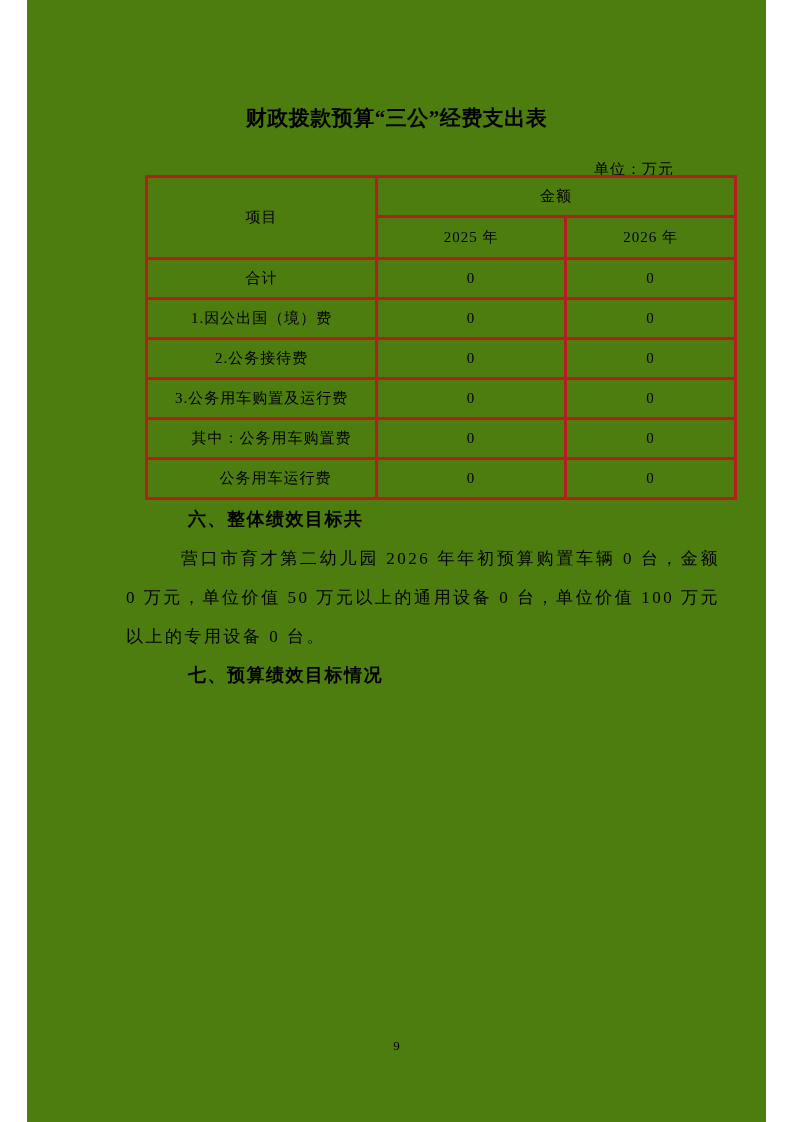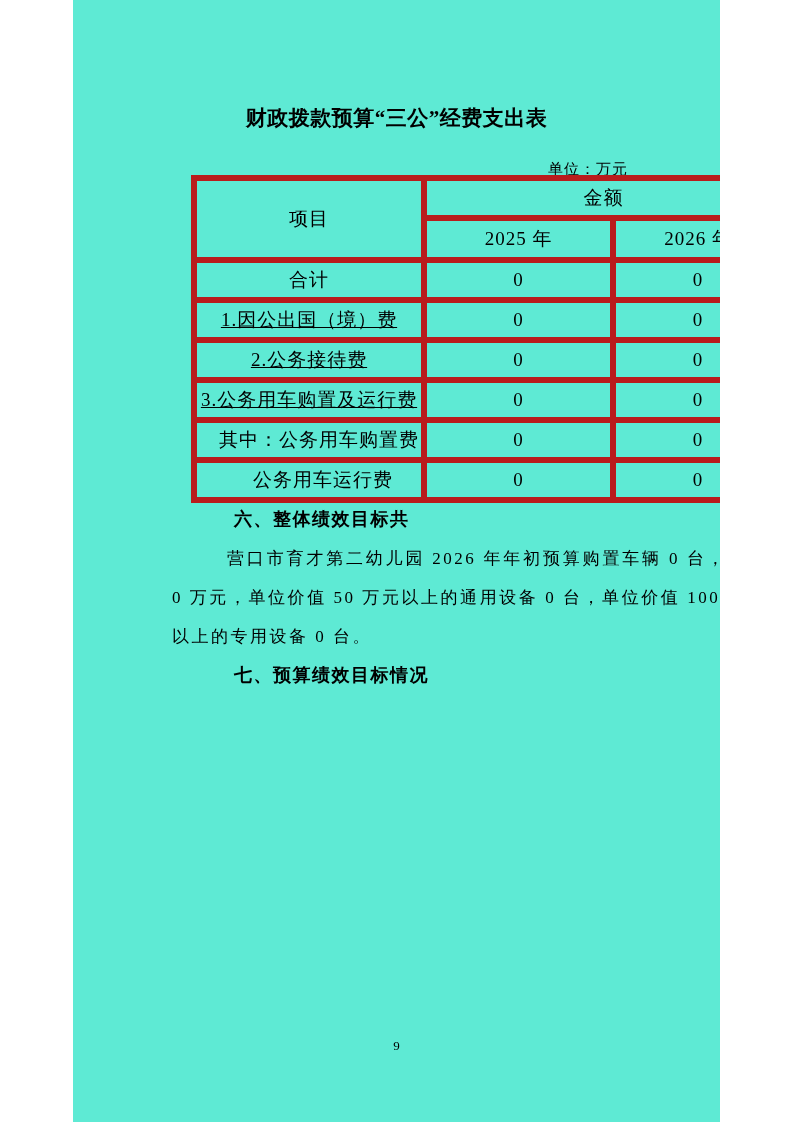"财政拨款预算“三公”经费支出表" .page { background: #5eead4 -> #4d7c0f; width: 647px -> 739px }
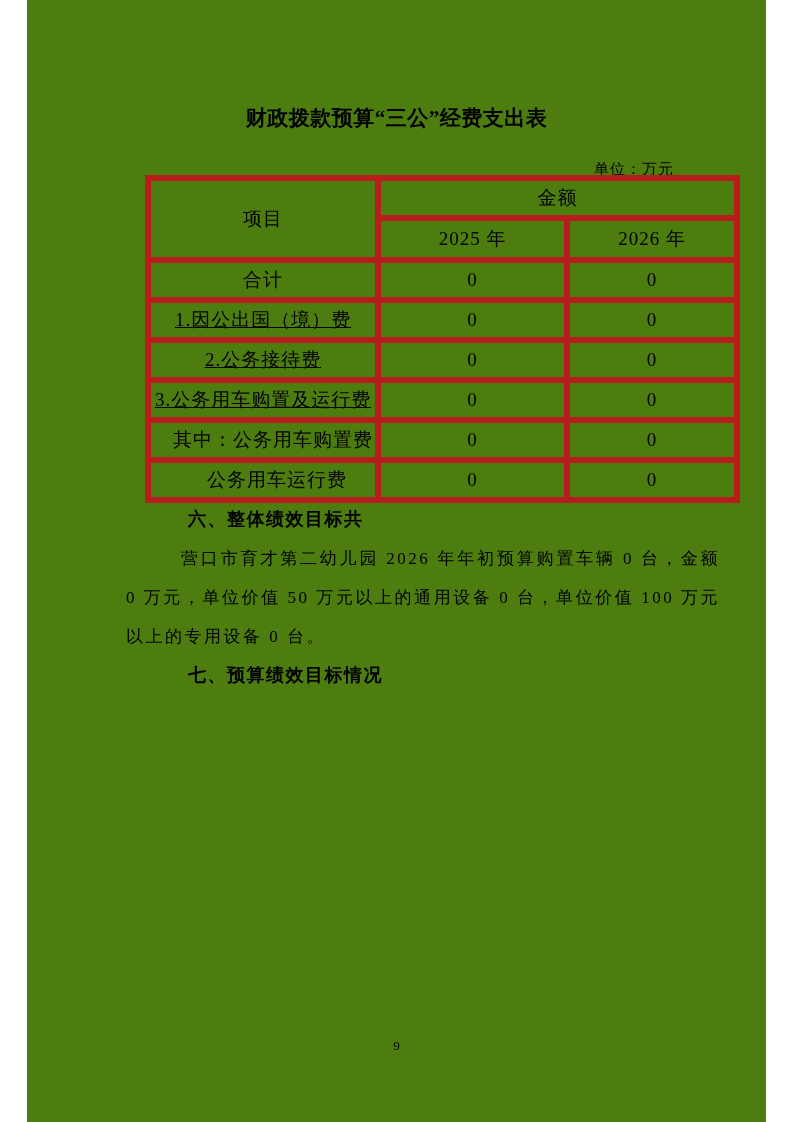"金额" table.budget th, table.budget td { border: 6px solid #b91c1c -> 3px solid #b91c1c; font-size: 19px -> 15px }
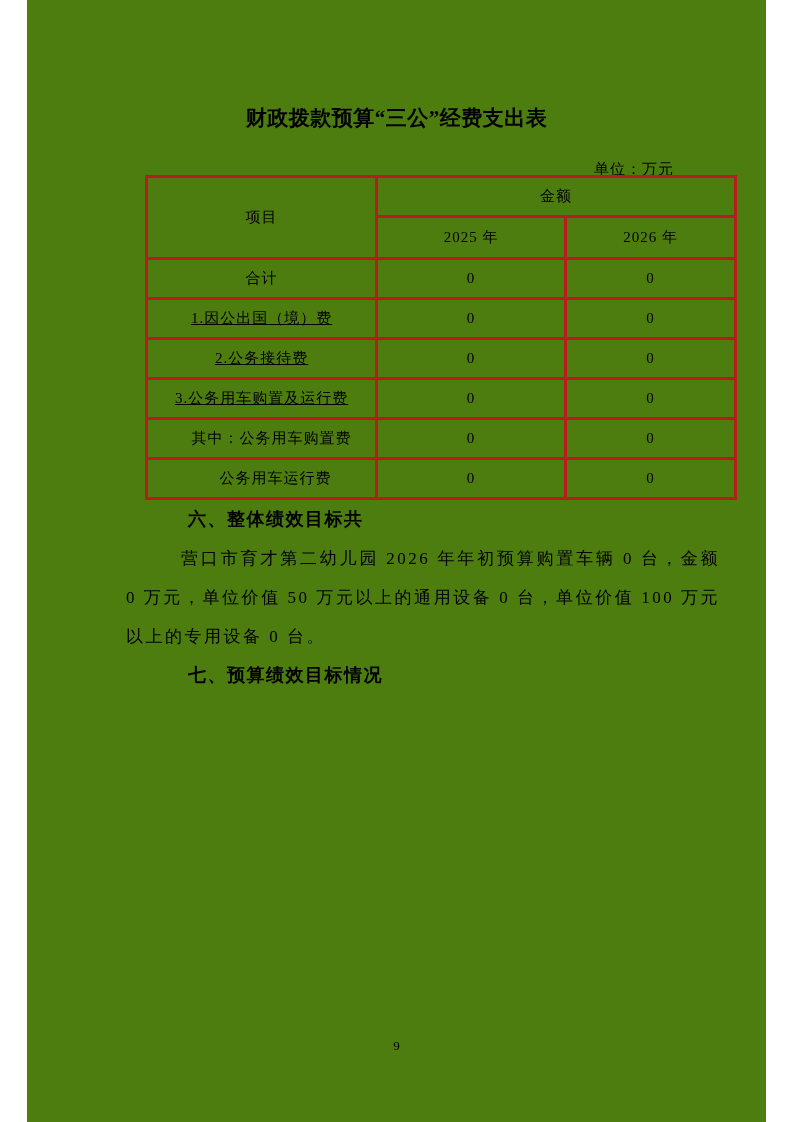"1.因公出国（境）费" td.label-plain { text-decoration: underline -> none }
